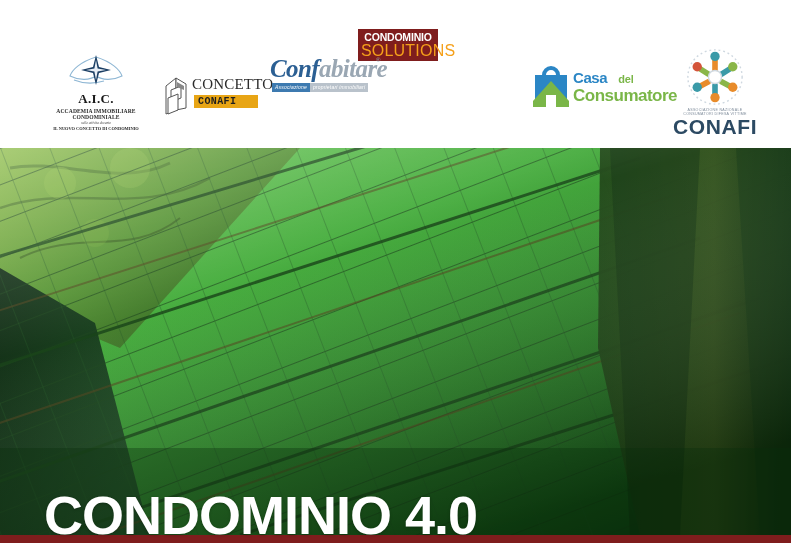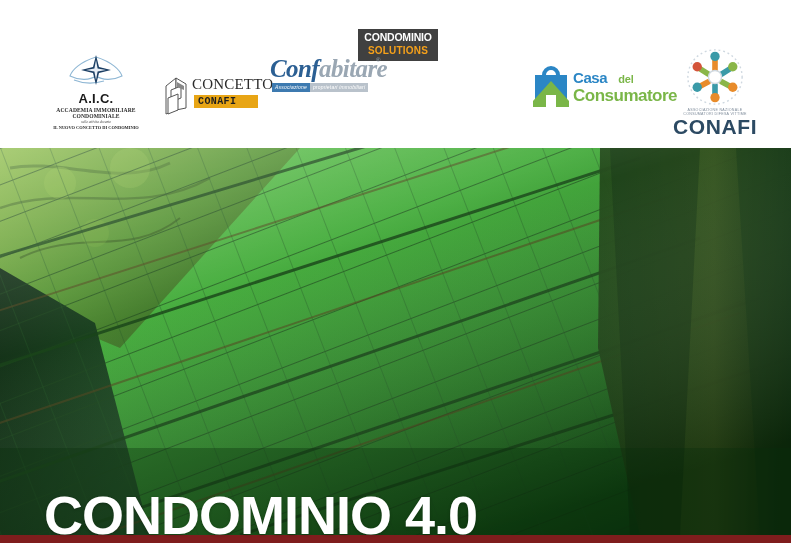"CONDOMINIO" .cs-logo { background: #404040 -> #7f1d1d }
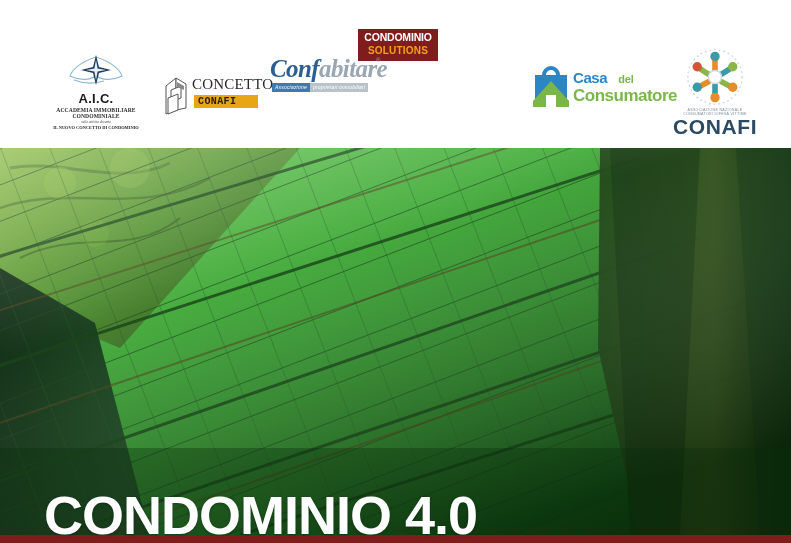"SOLUTIONS" .cs-bot { font-size: 10px -> 16px; font-weight: bold -> normal }
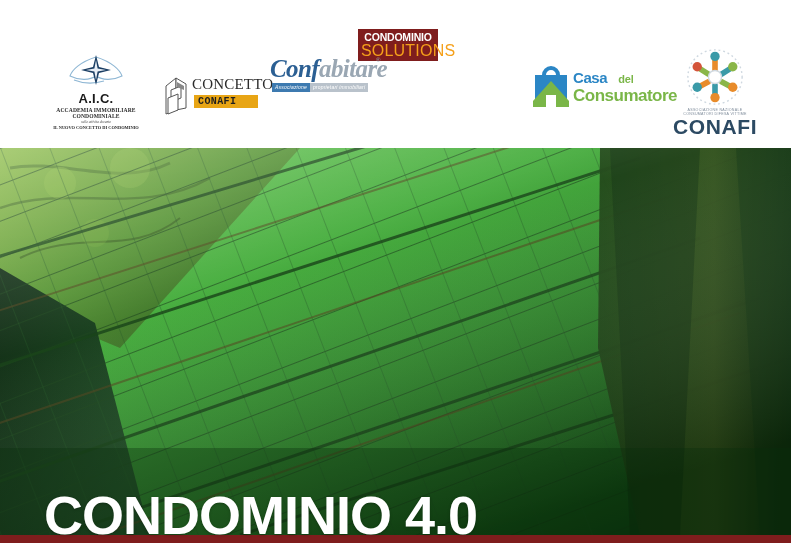"A.I.C." .aic-name { font-family: Liberation Sans, sans-serif -> Liberation Serif, serif }
